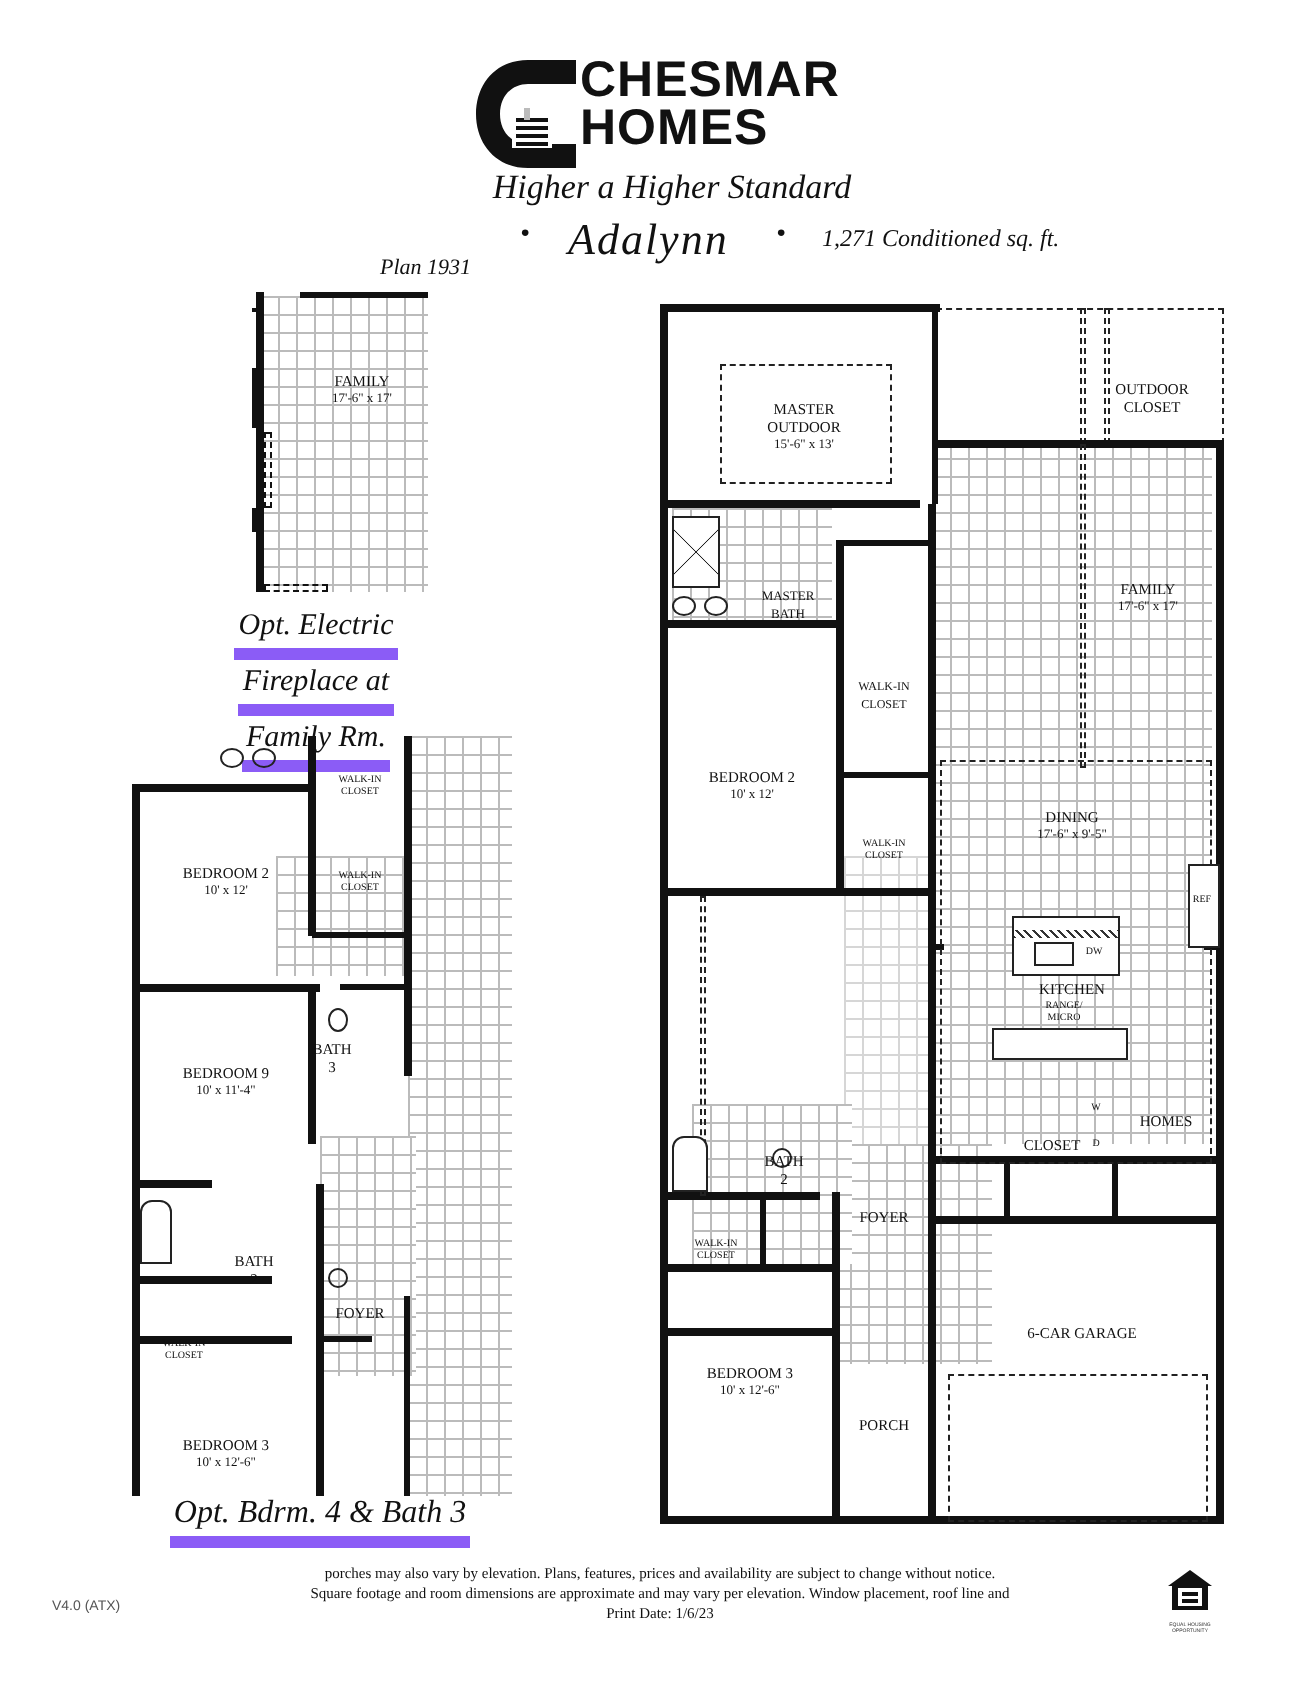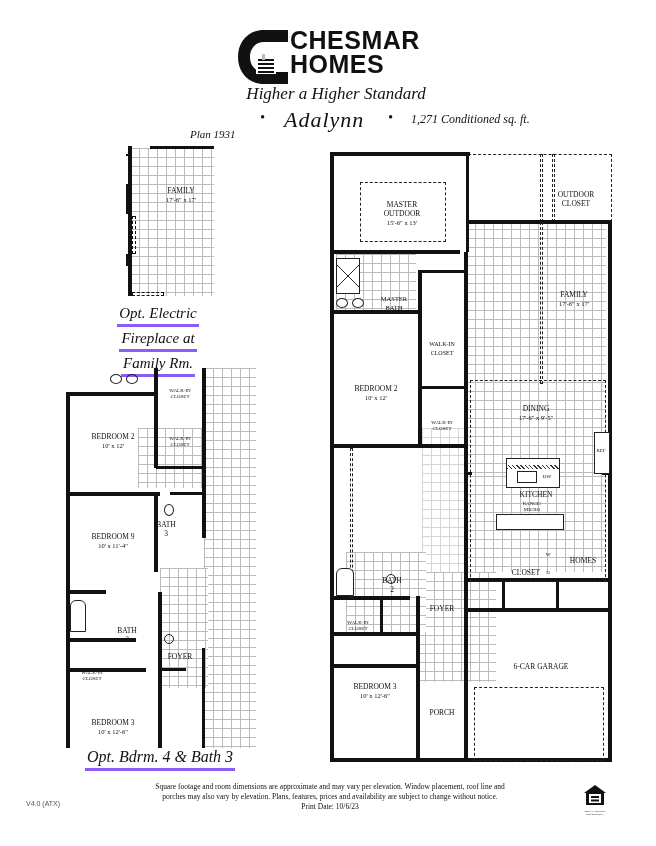"Opt. Electric" .caption div { border-bottom: 3px solid #8b5cf6 -> 6px solid #8b5cf6 }
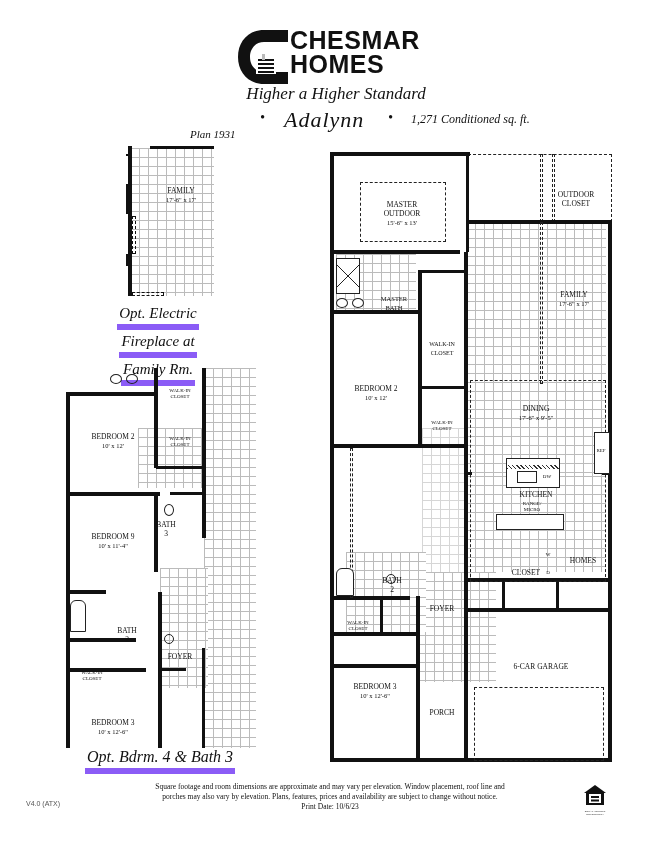"Square footage and room dimensions" div { order: before "porches may also vary by" -> after "porches may also vary by" }
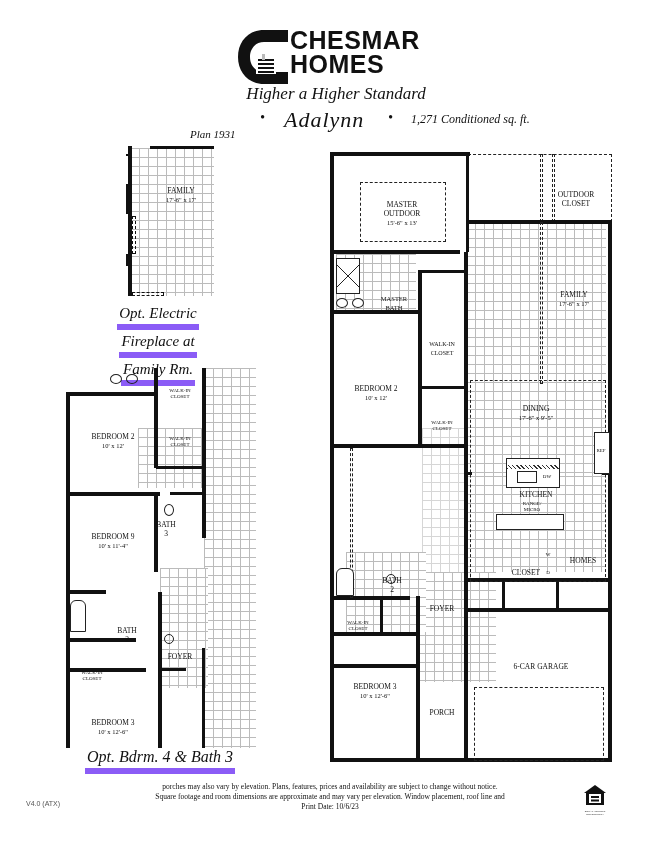"Print Date: 10/6/23" div { text: 10/6/23 -> 1/6/23 }
